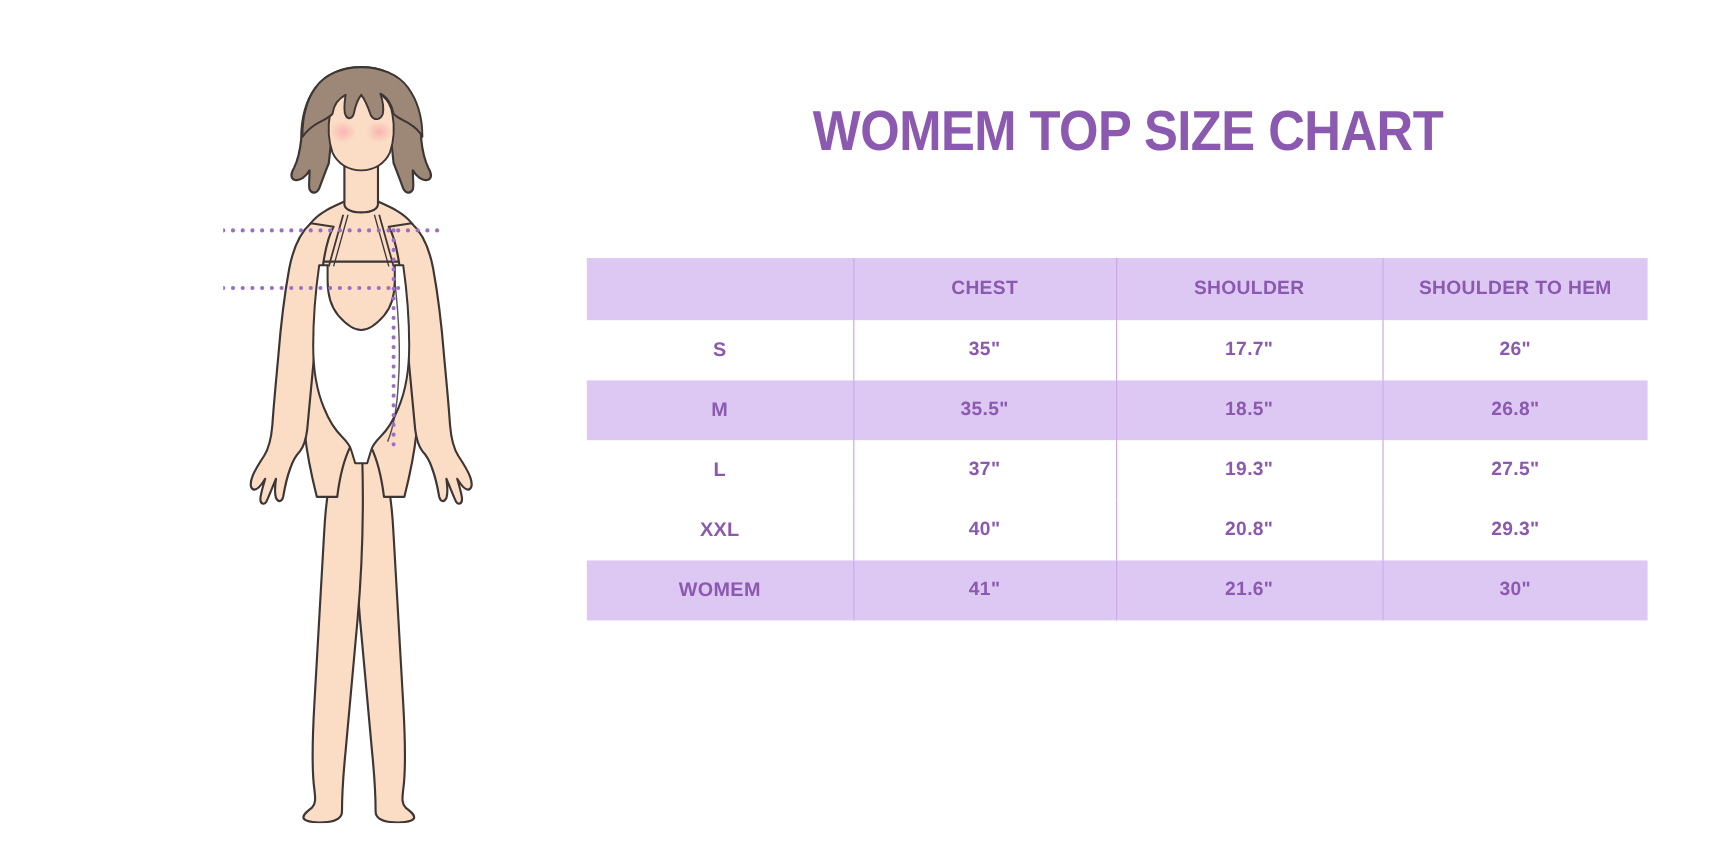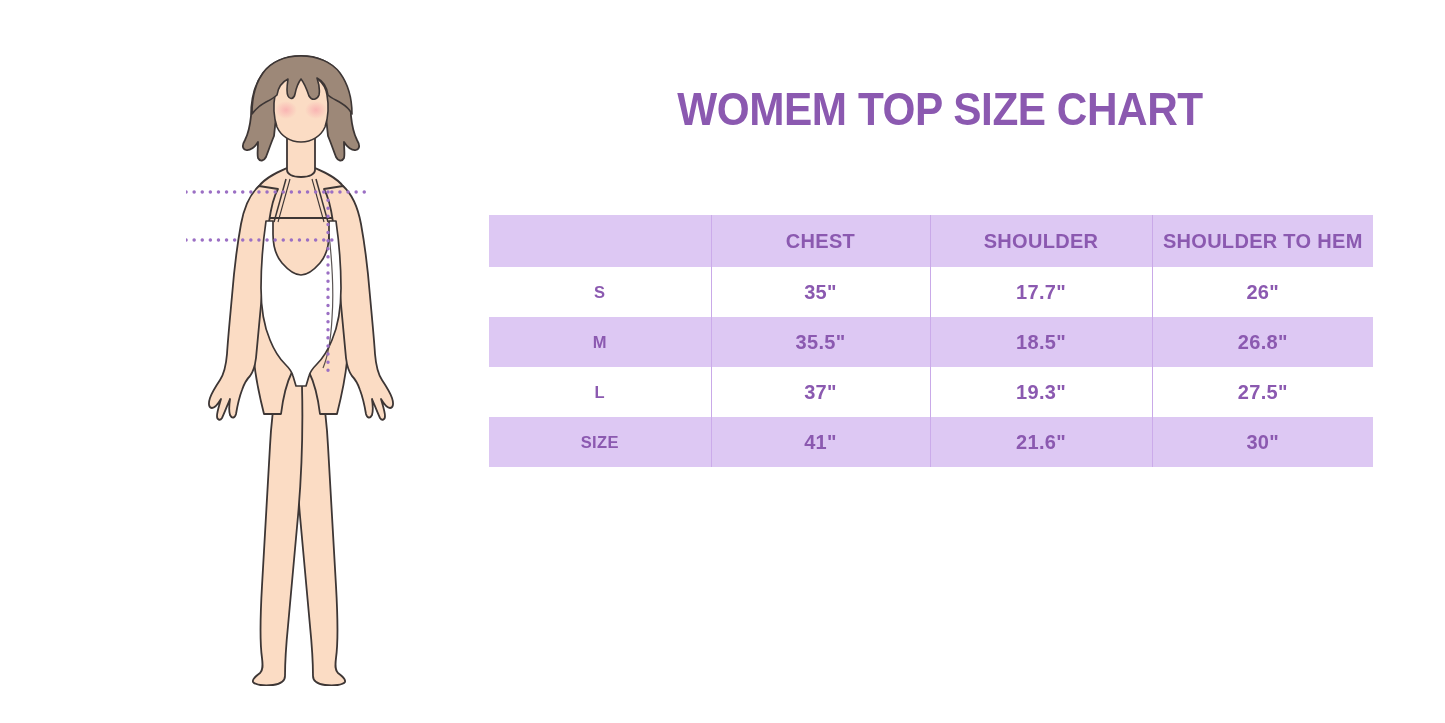"CHEST" table.size-table th, table.size-table td { font-size: 20px -> 16px }
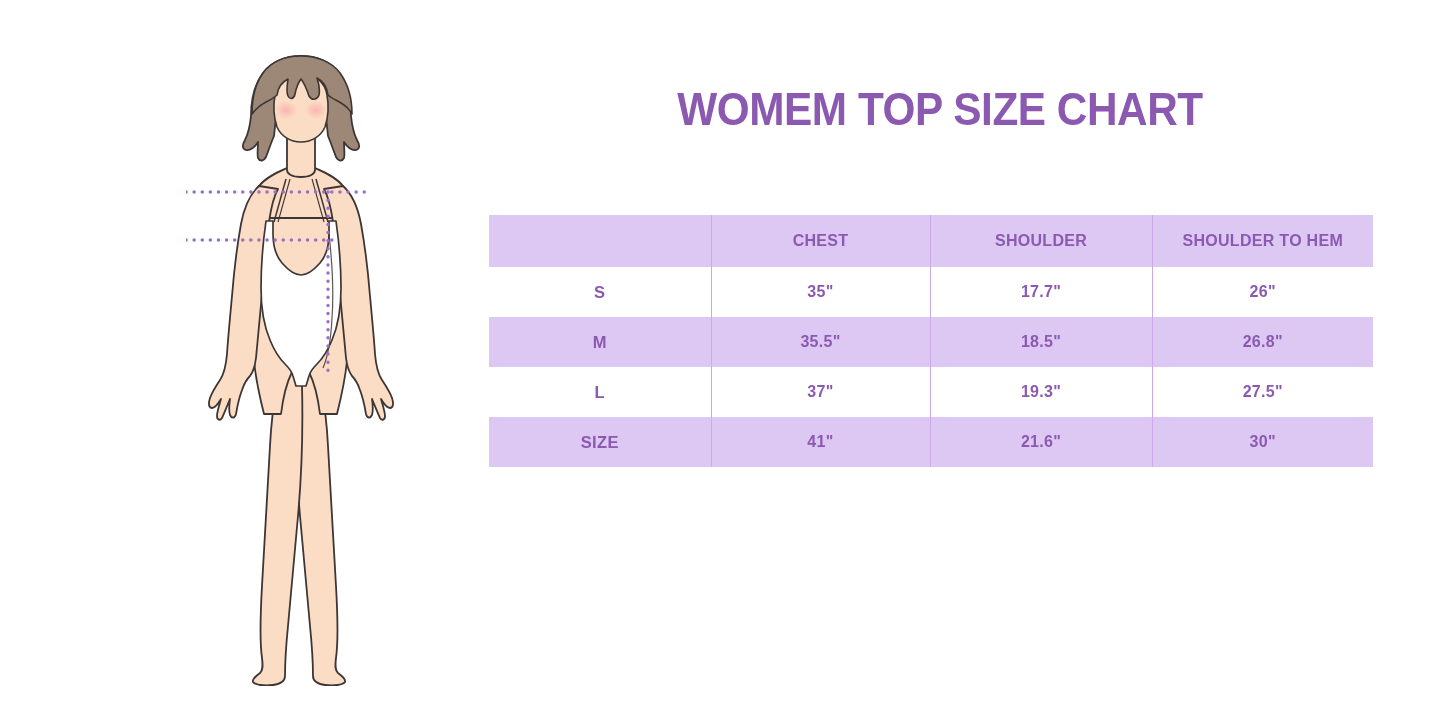"XXL" tr.odd { html: none -> <tr> <td>XXL</td> <td>40"</td> <td>20.8"</td> <td>29.3"</td> </tr> }
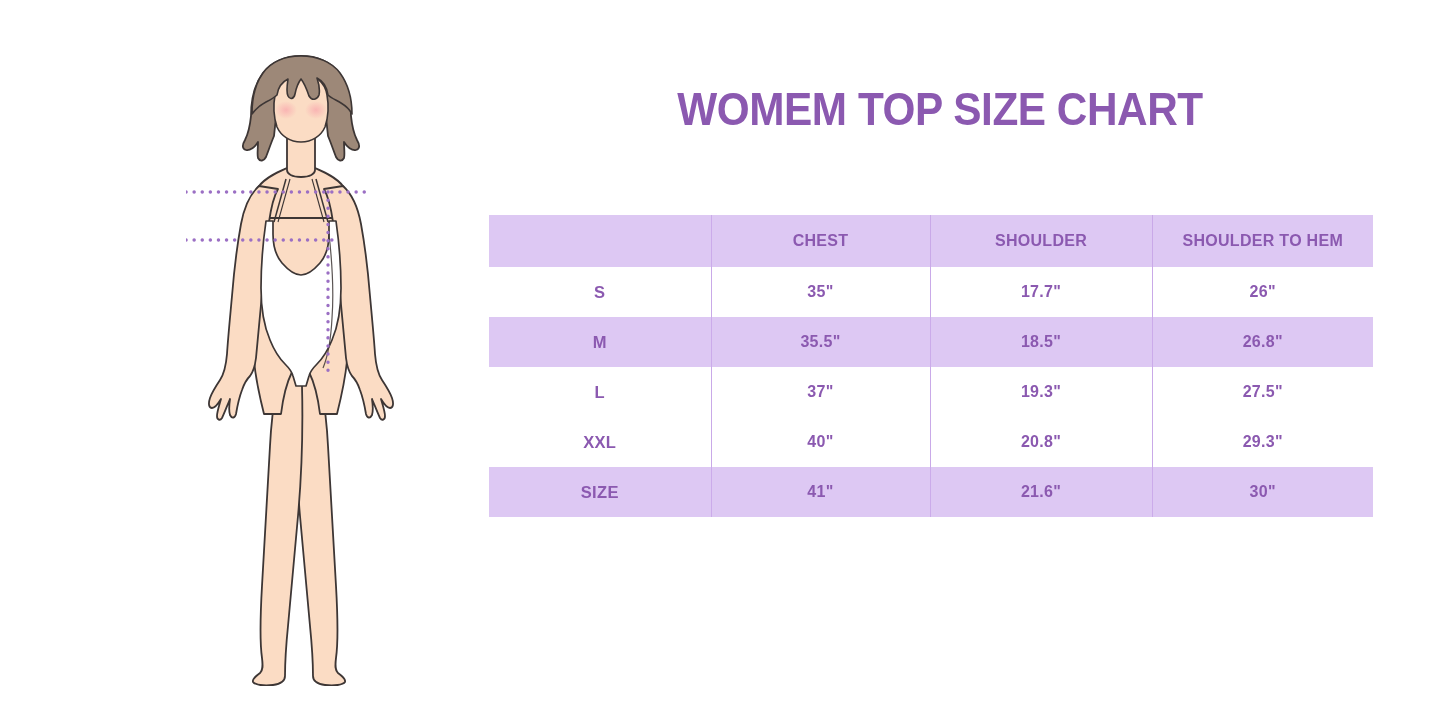"SIZE" td { text: SIZE -> WOMEM }
